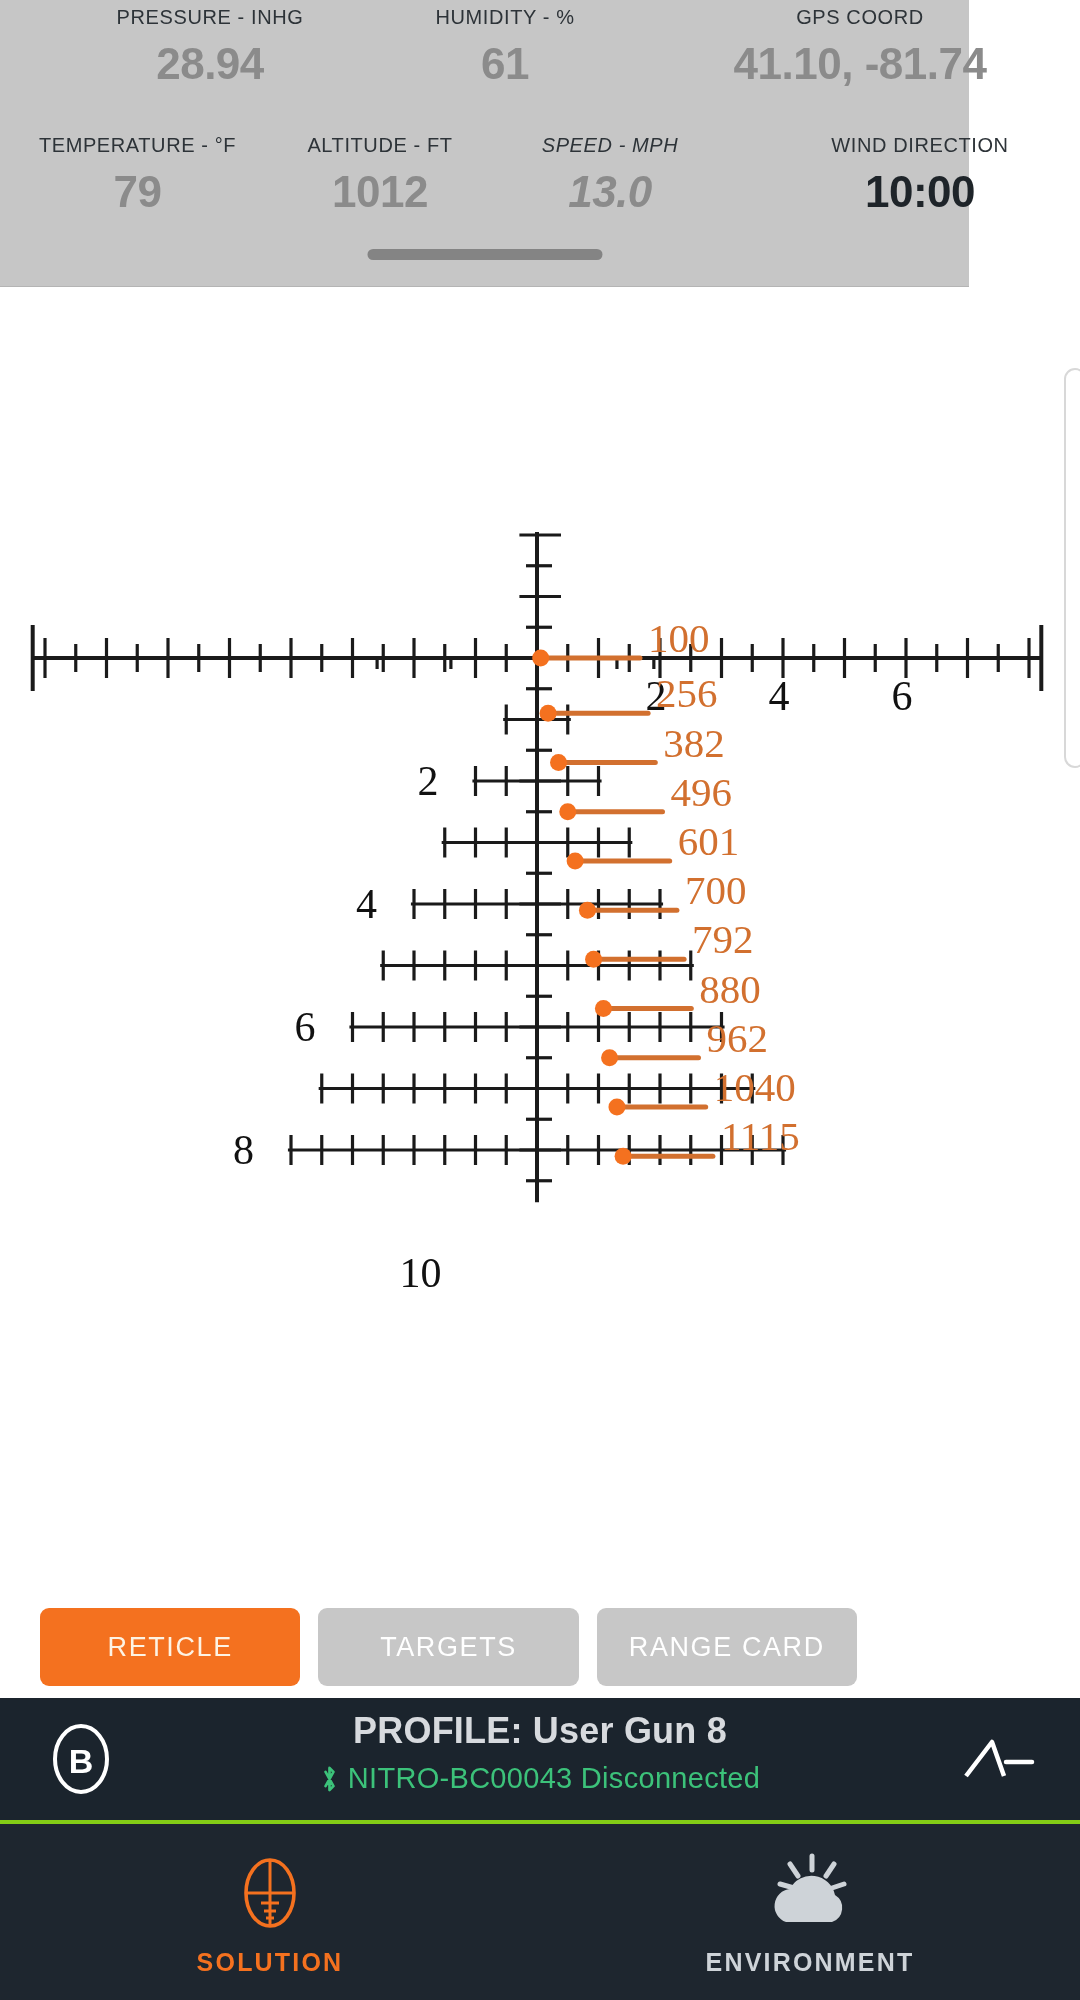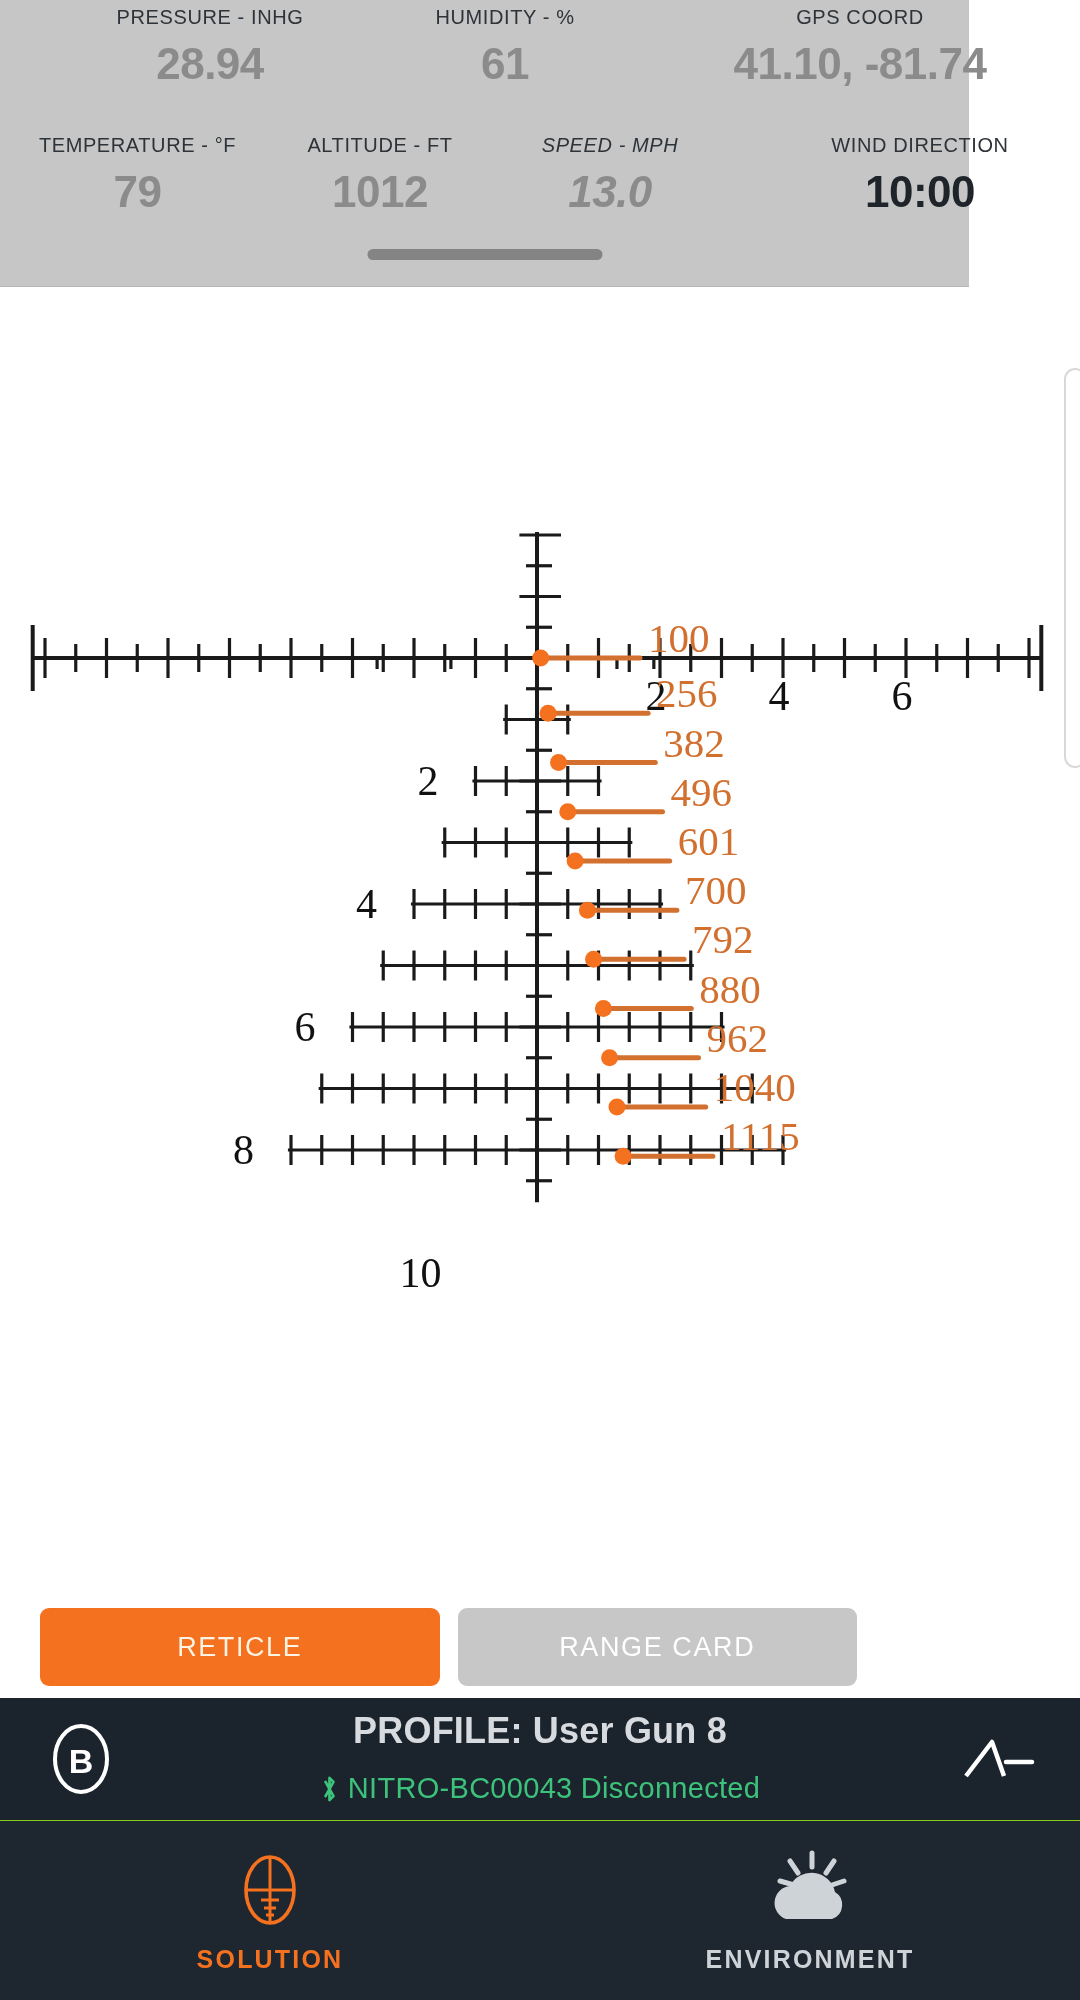"TARGETS" button.mode-btn { html: none -> <button>TARGETS</button> }
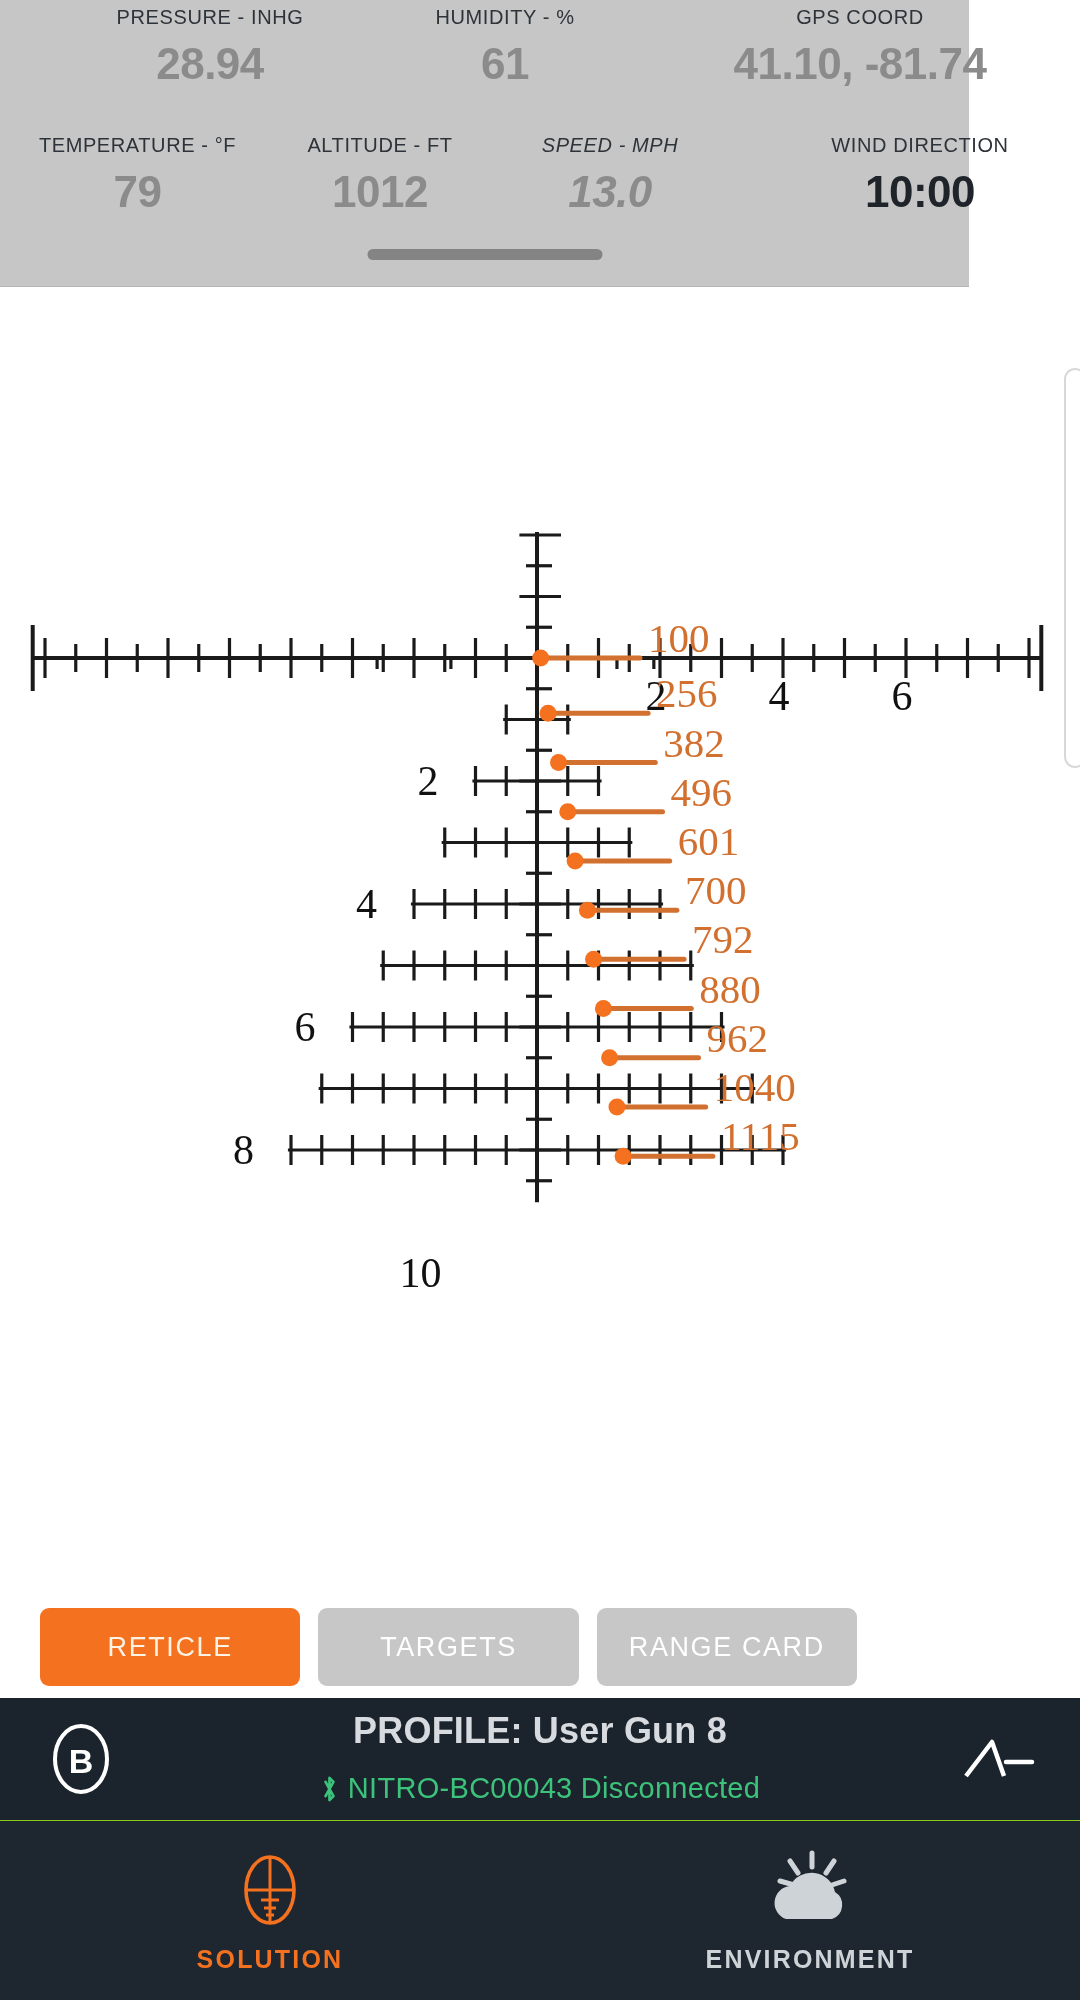"NITRO-BC00043 Disconnected" .profile-status { margin-top: 20px -> 10px }
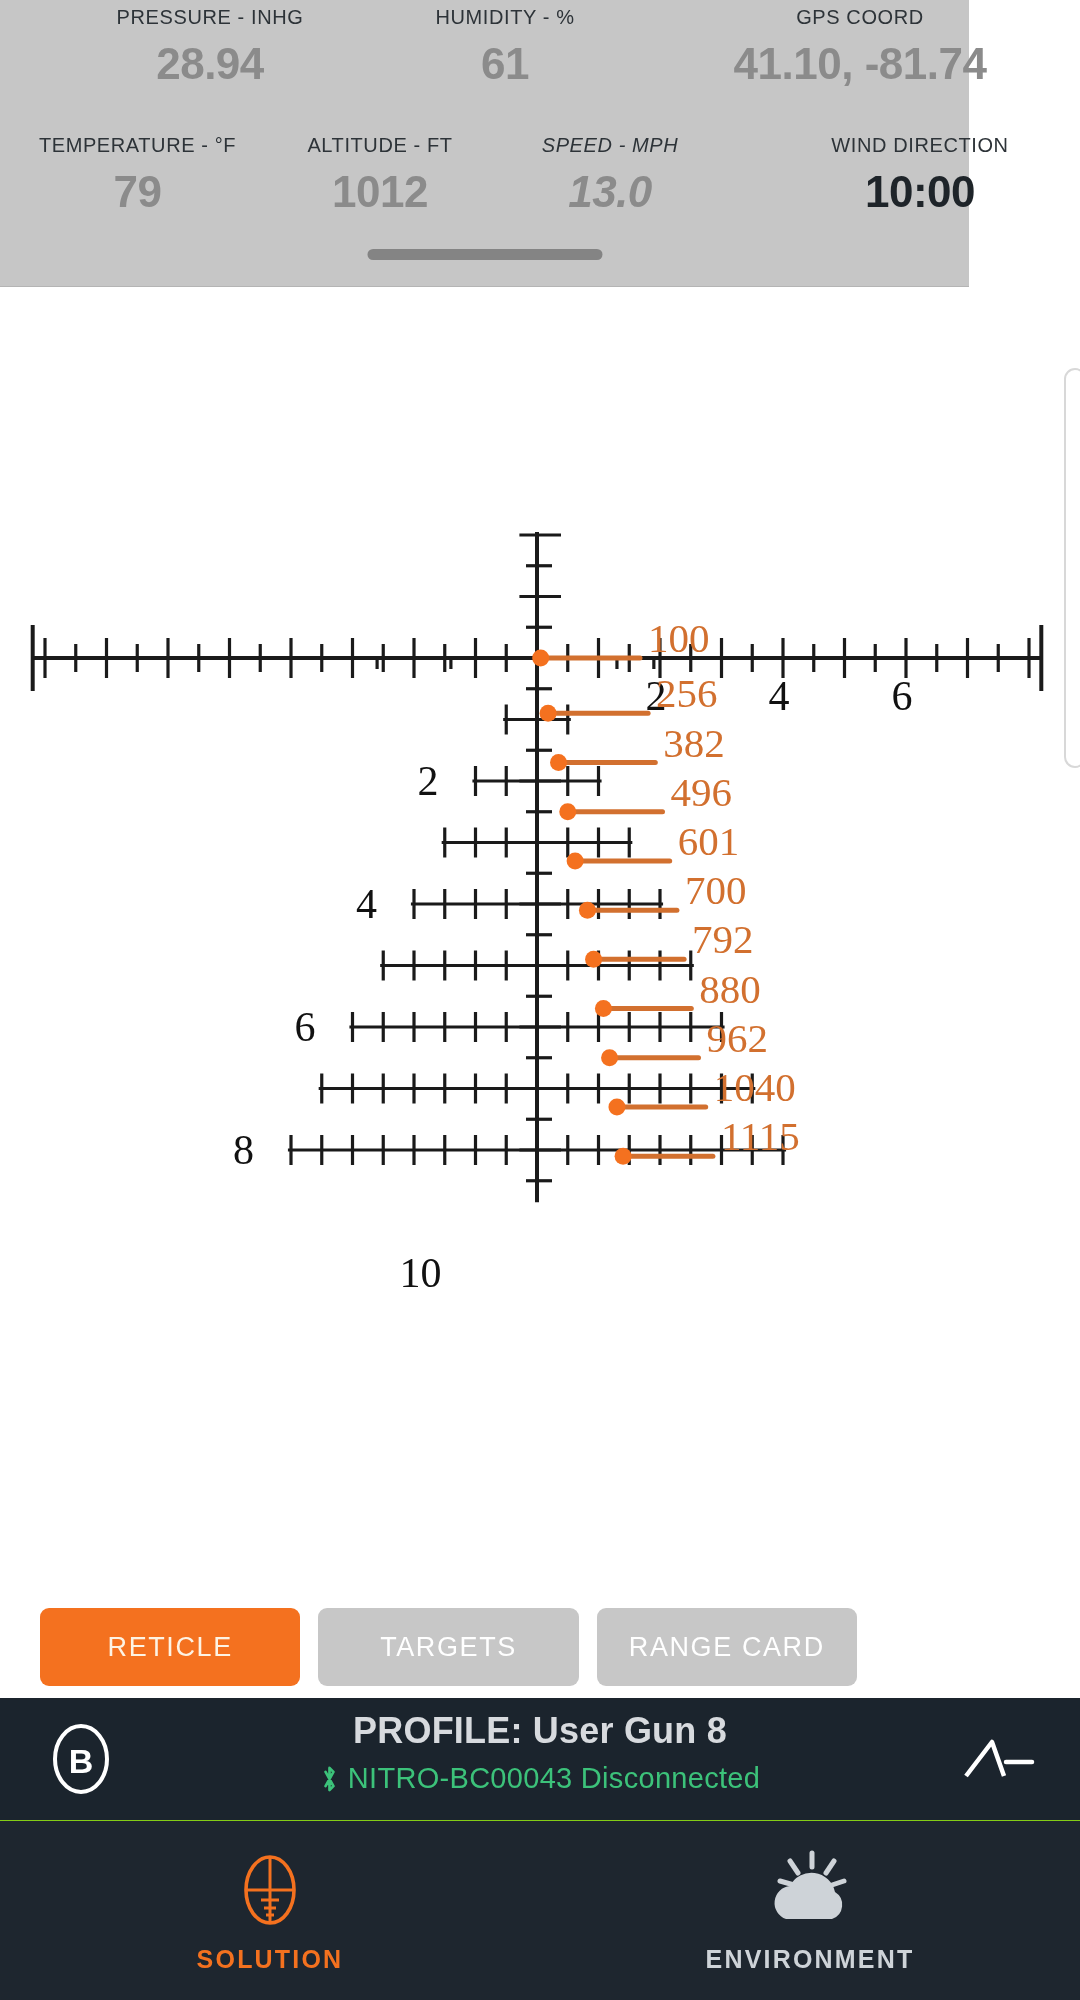"SOLUTION" .bottom-nav { border-top: 1px solid #84cc16 -> 4px solid #84cc16 }
